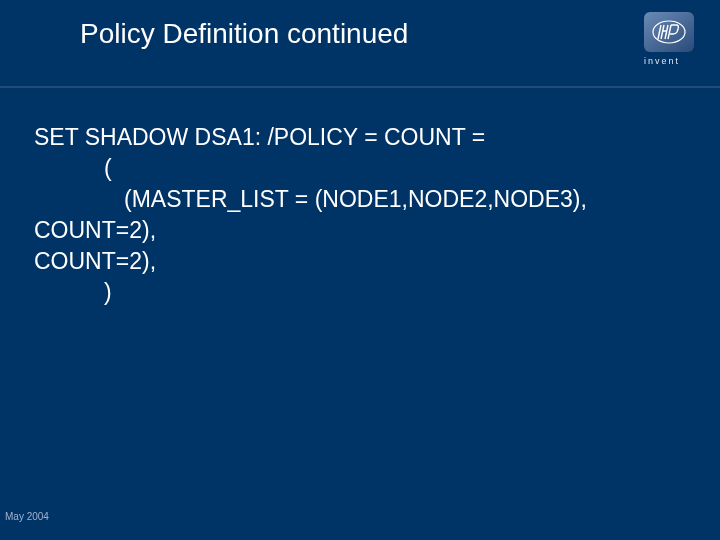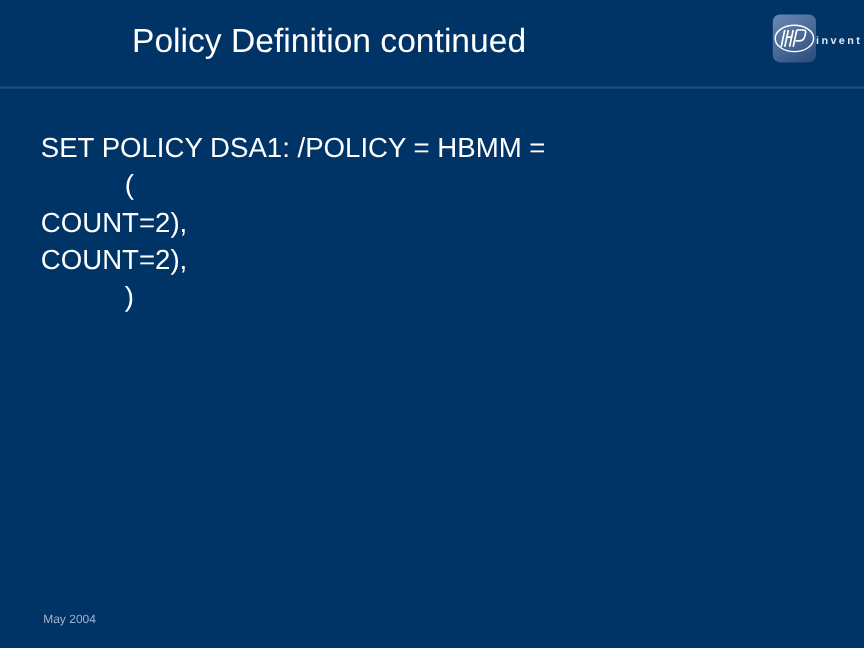"Policy Definition continued" .title { padding-left: 110px -> 80px }
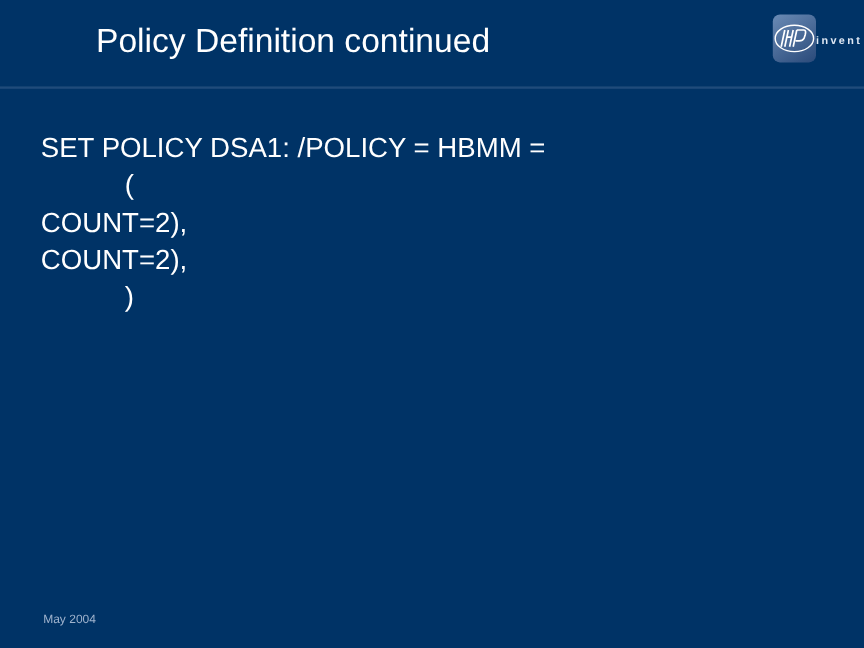"invent" .logo-box { align-items: center -> flex-start; flex-direction: row -> column; font-weight: bold -> none }
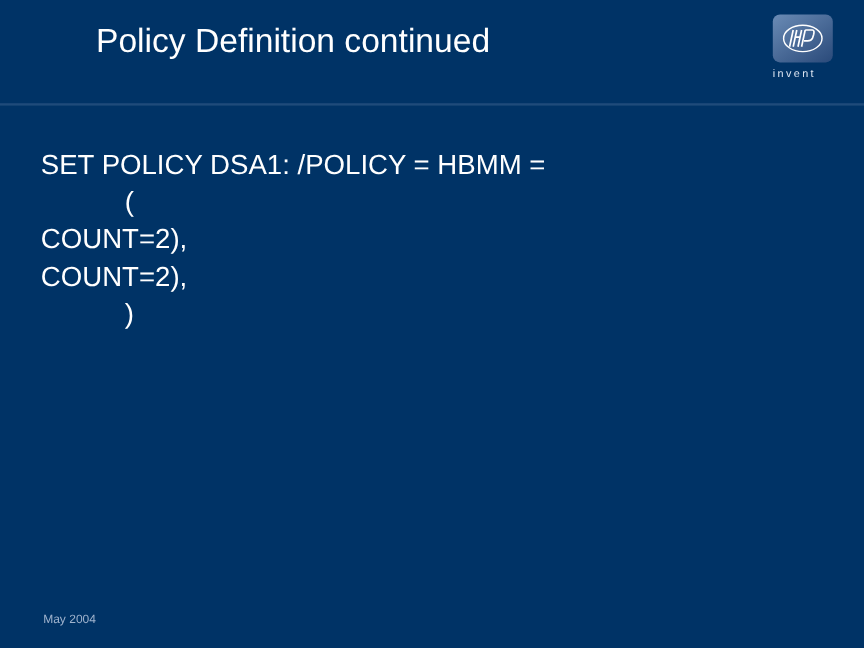"SET POLICY DSA1: /POLICY =" div.line { text: POLICY DSA1: /POLICY = HBMM -> SHADOW DSA1: /POLICY = COUNT }
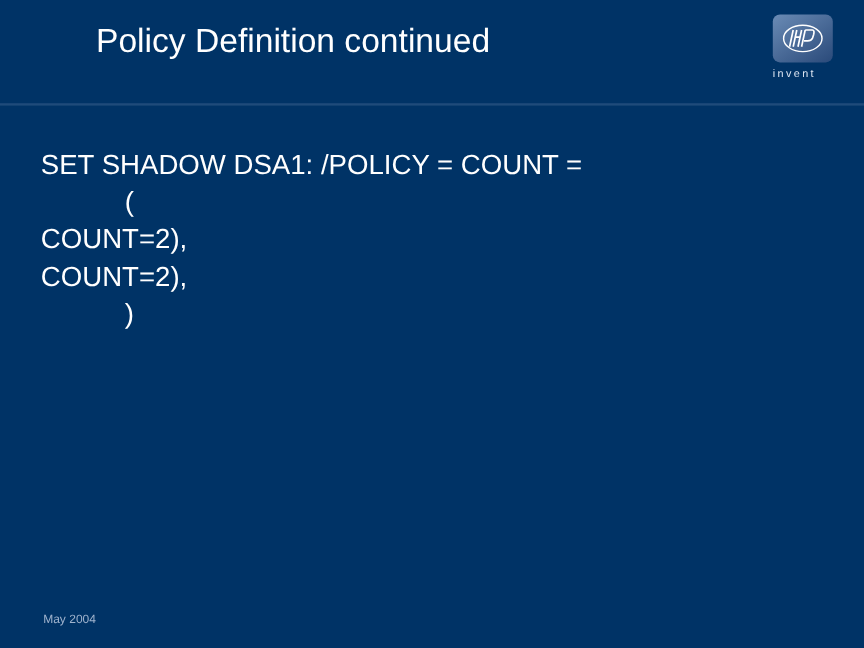"(MASTER_LIST = (NODE1,NODE2,NODE3)," div.line { html: none -> <div>(MASTER_LIST = (NODE1,NODE2,NODE3),</div> }
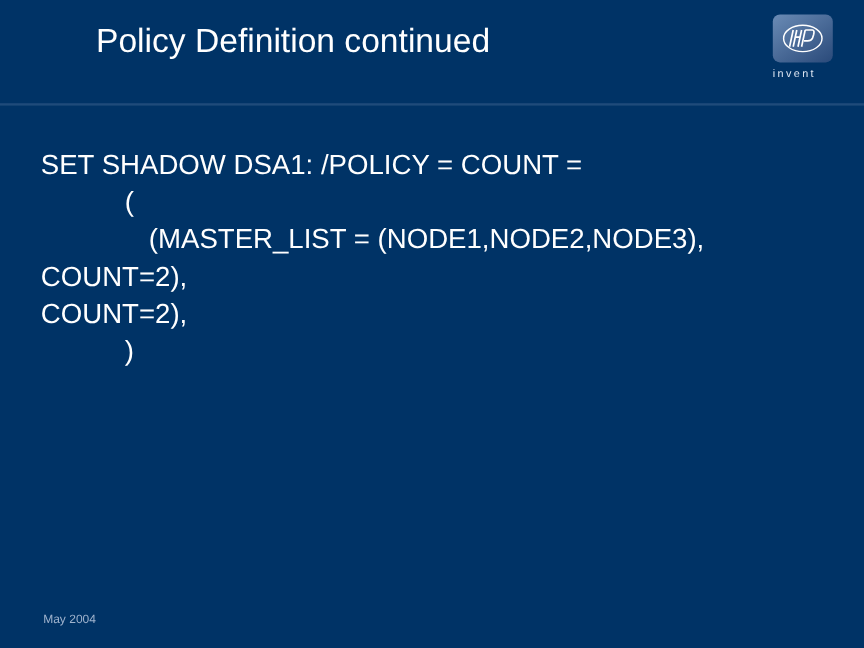"May 2004" .footer { left: 36px -> 5px }
